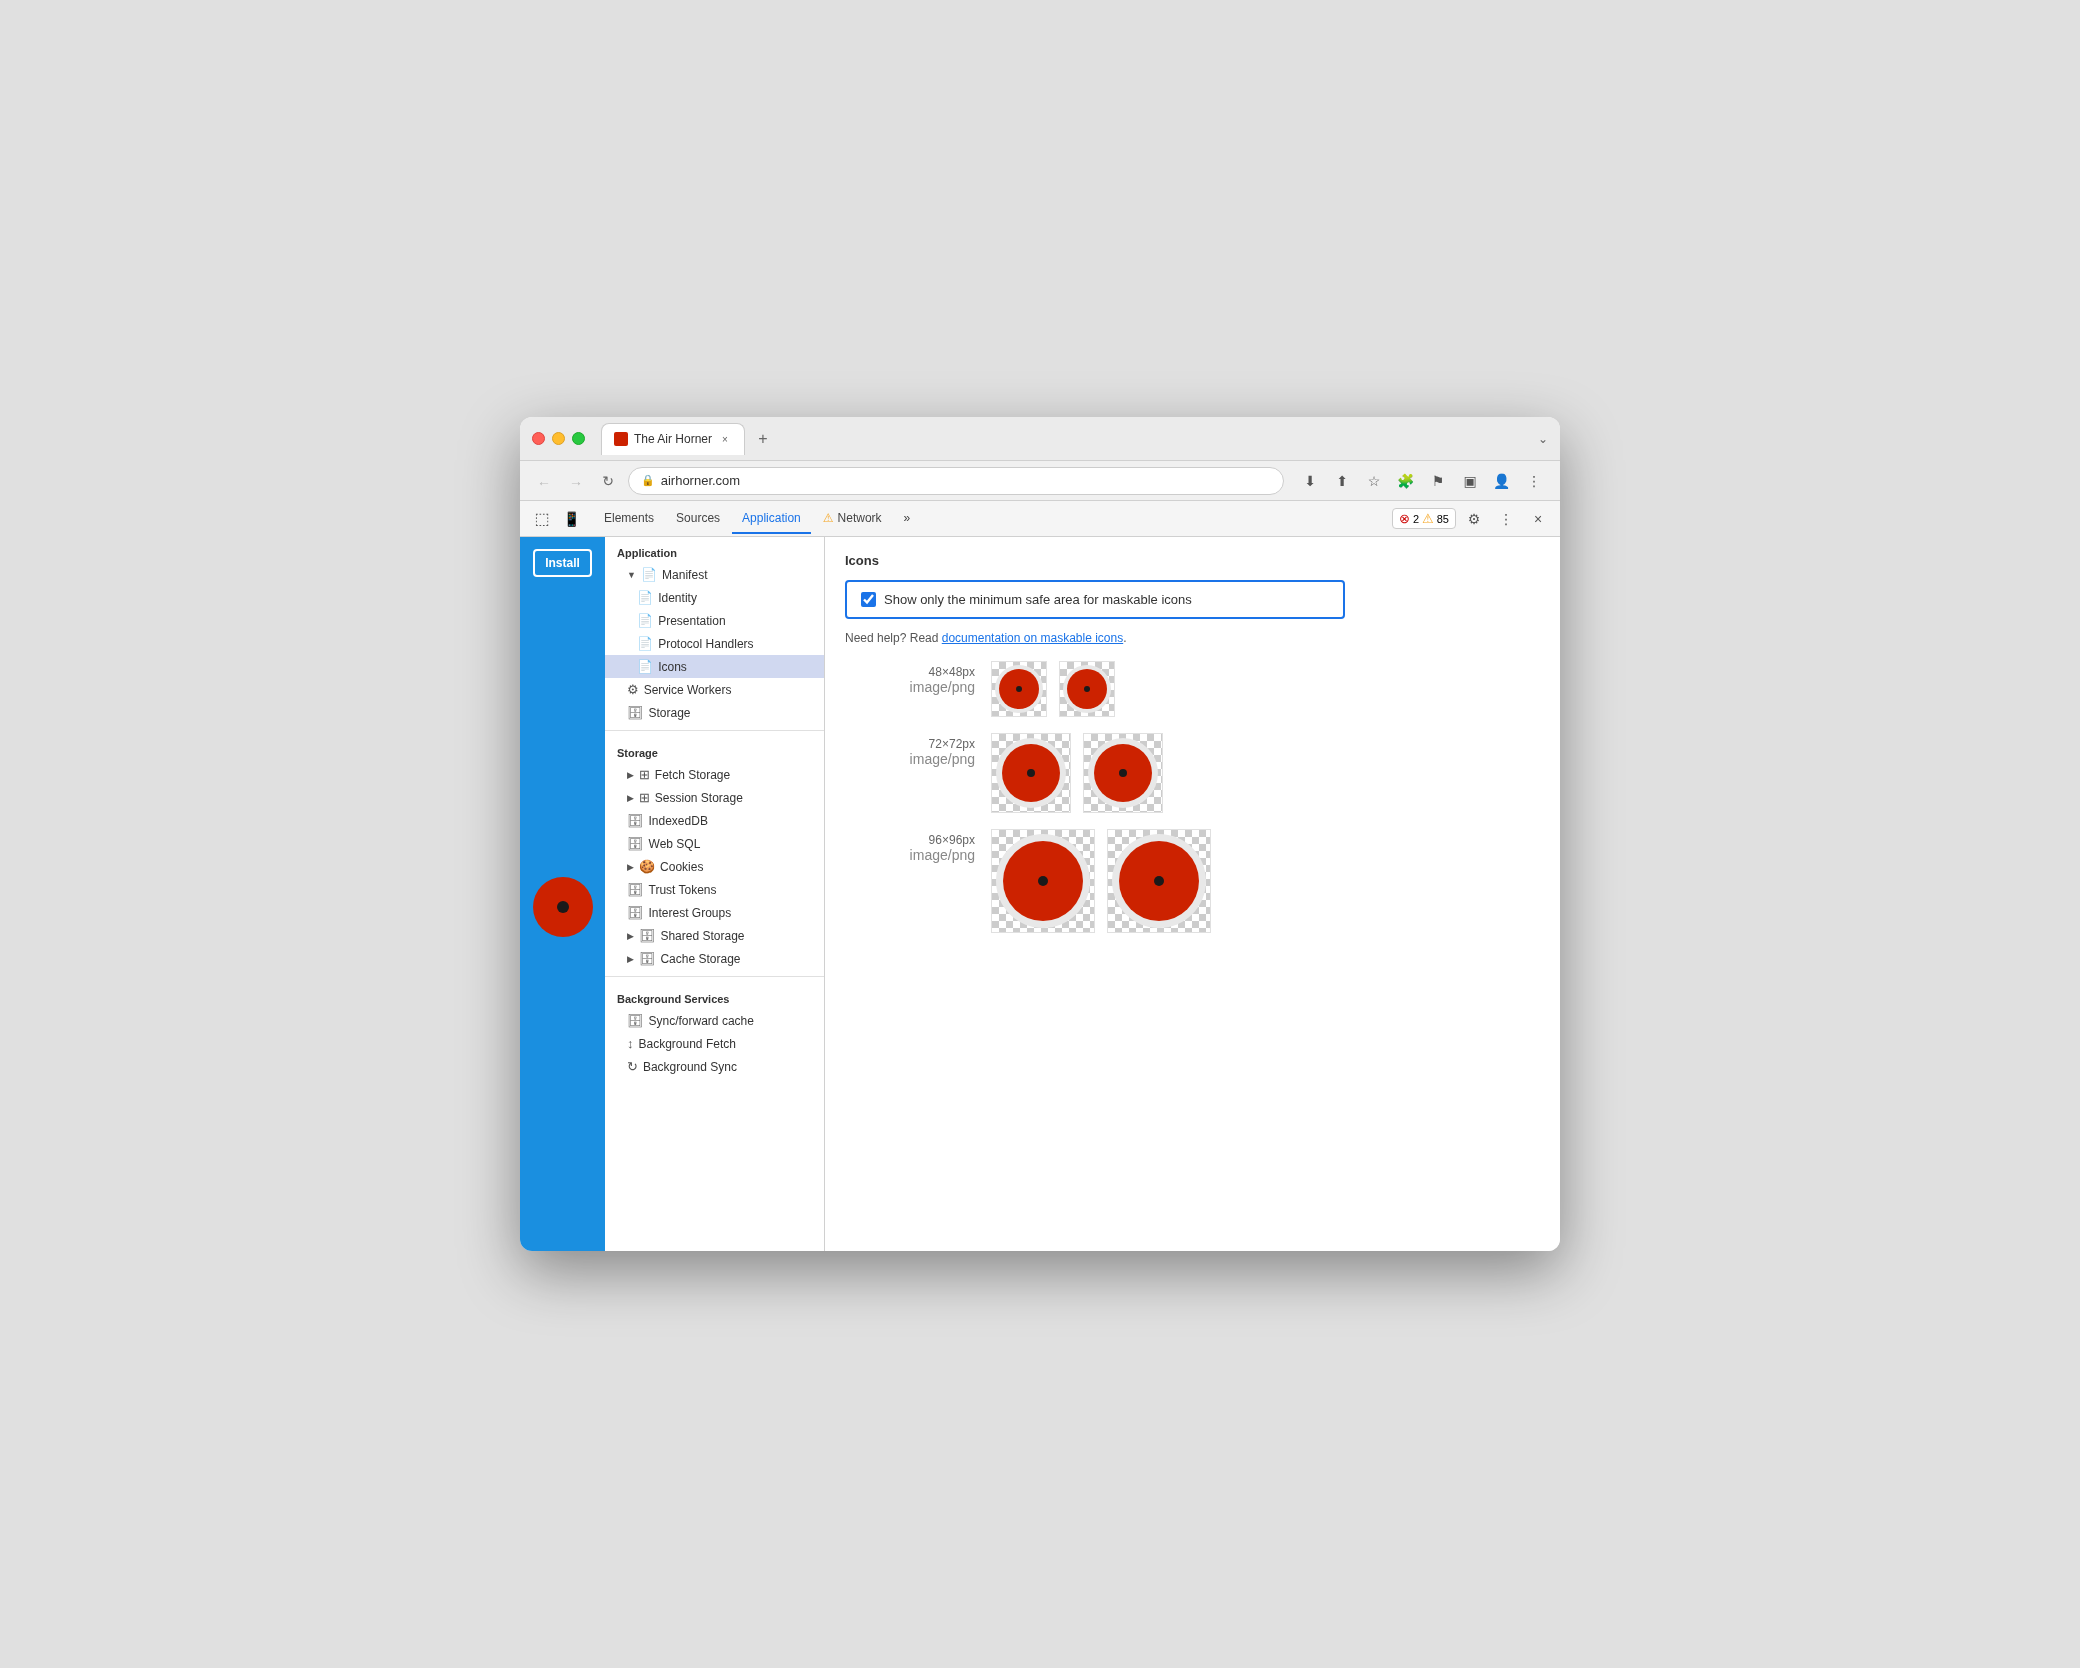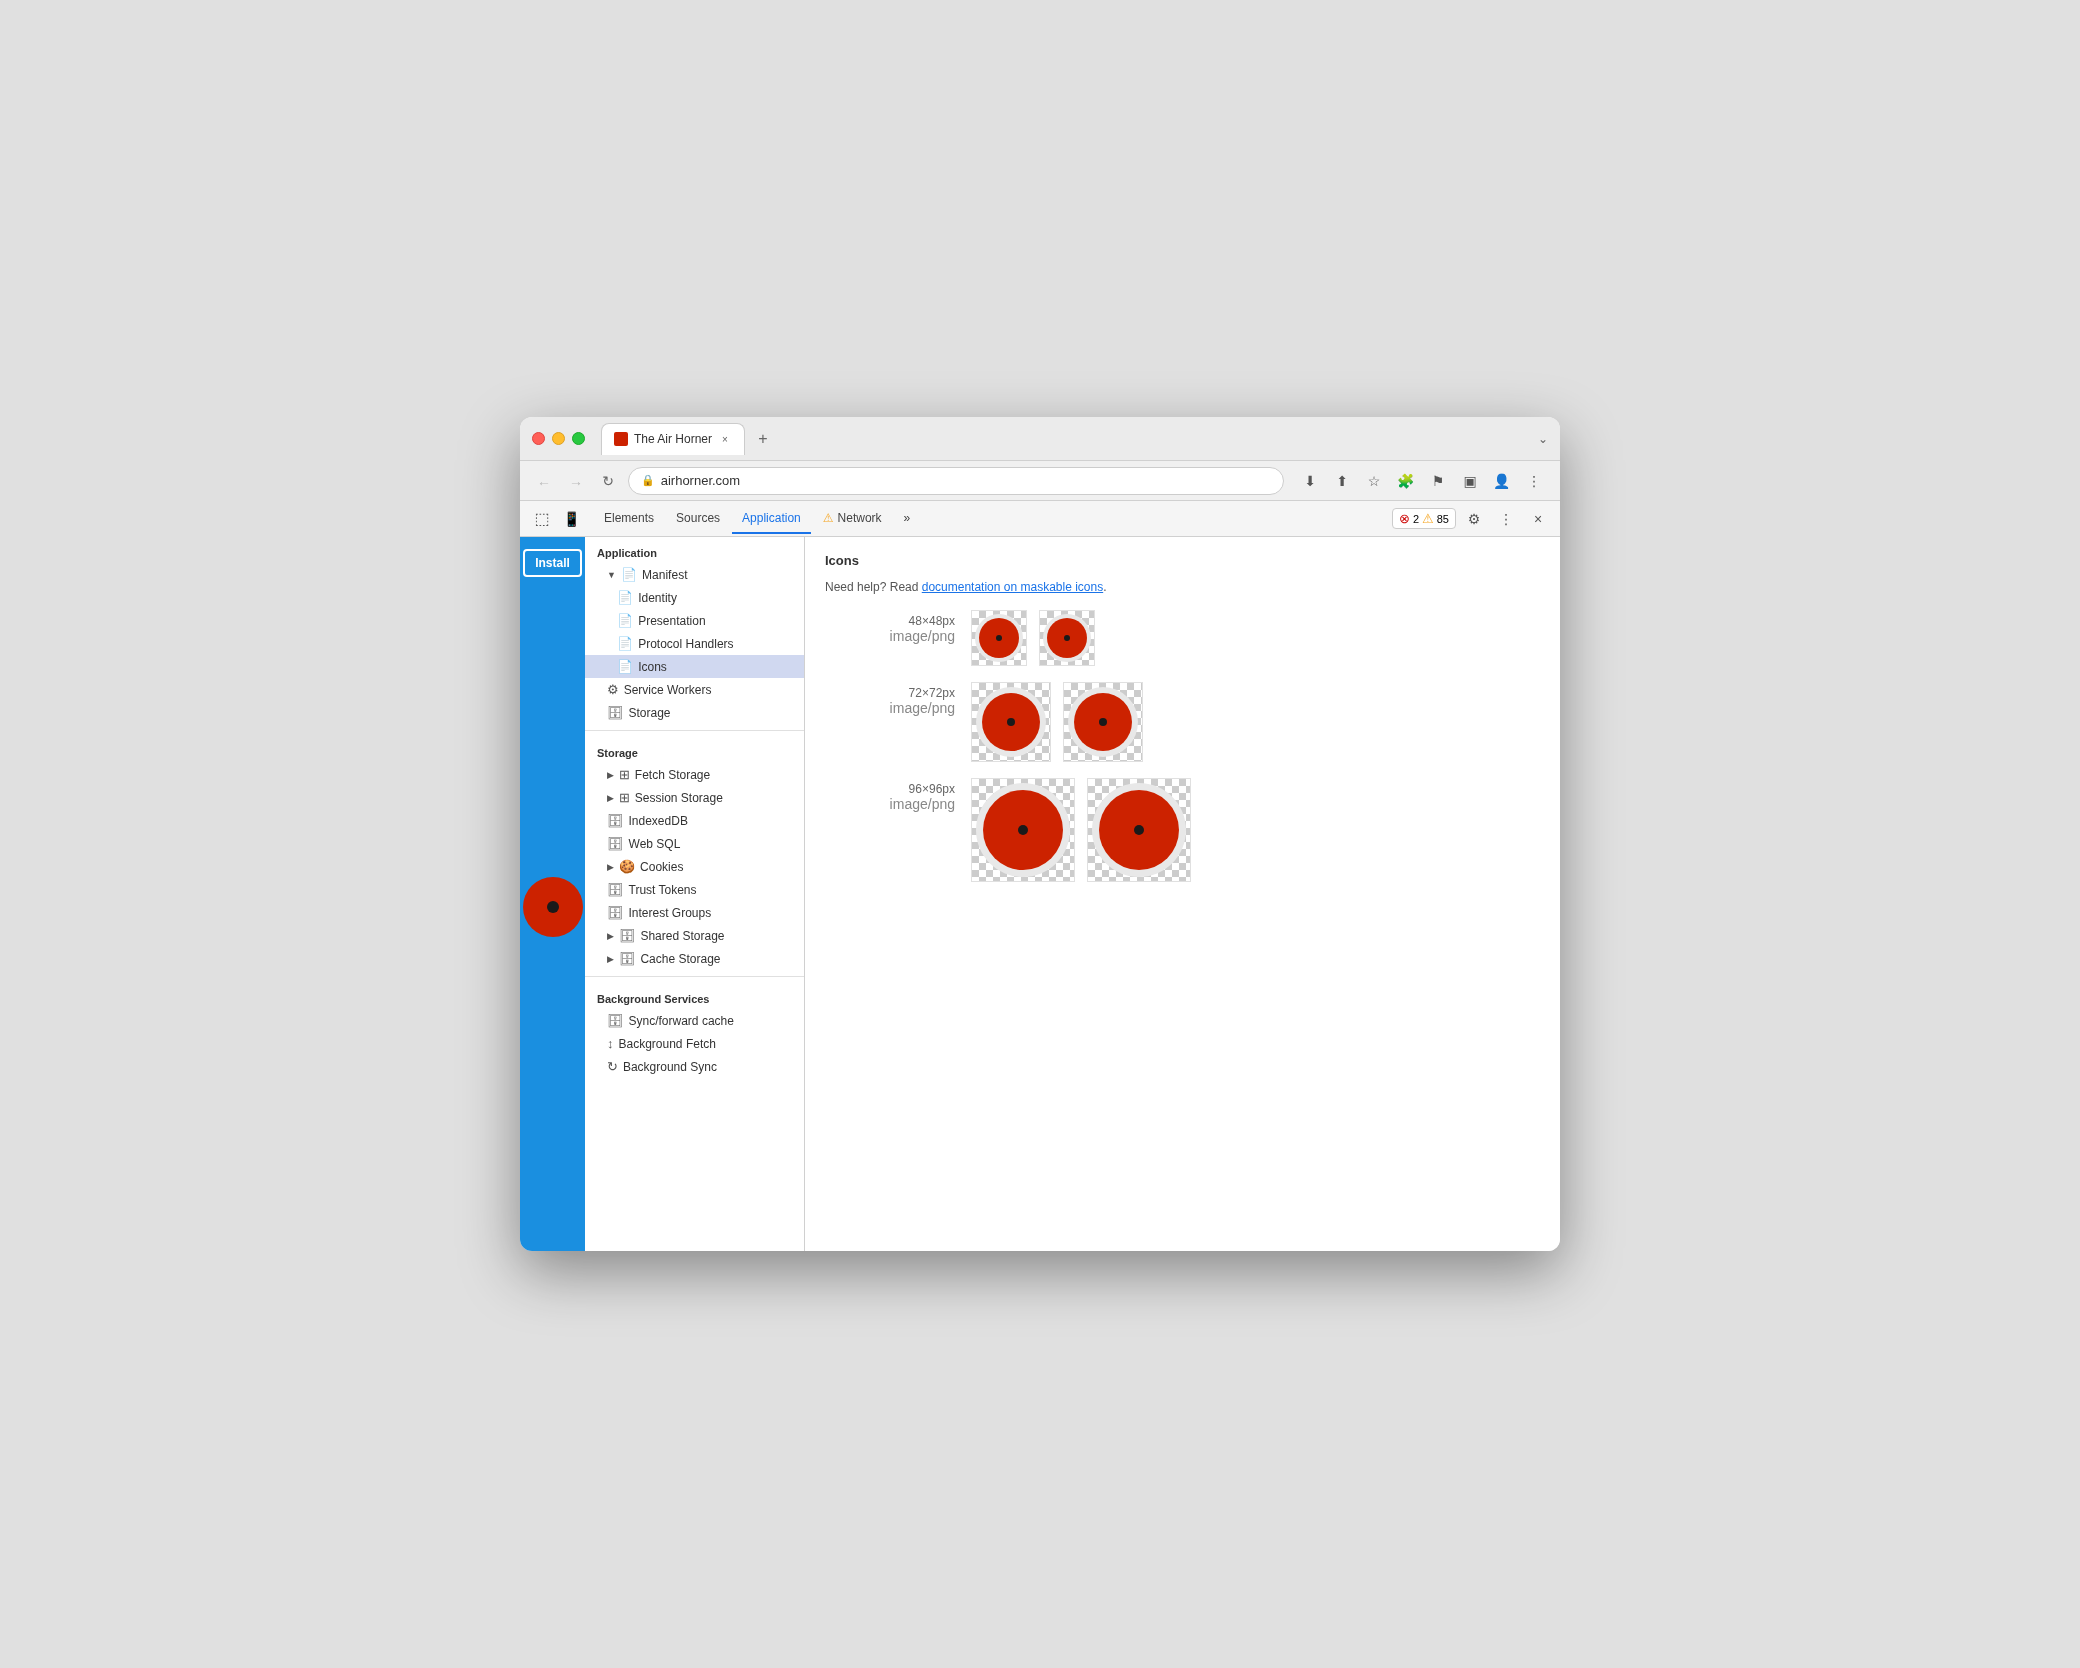"Install" .blue-sidebar { width: 65px -> 85px }
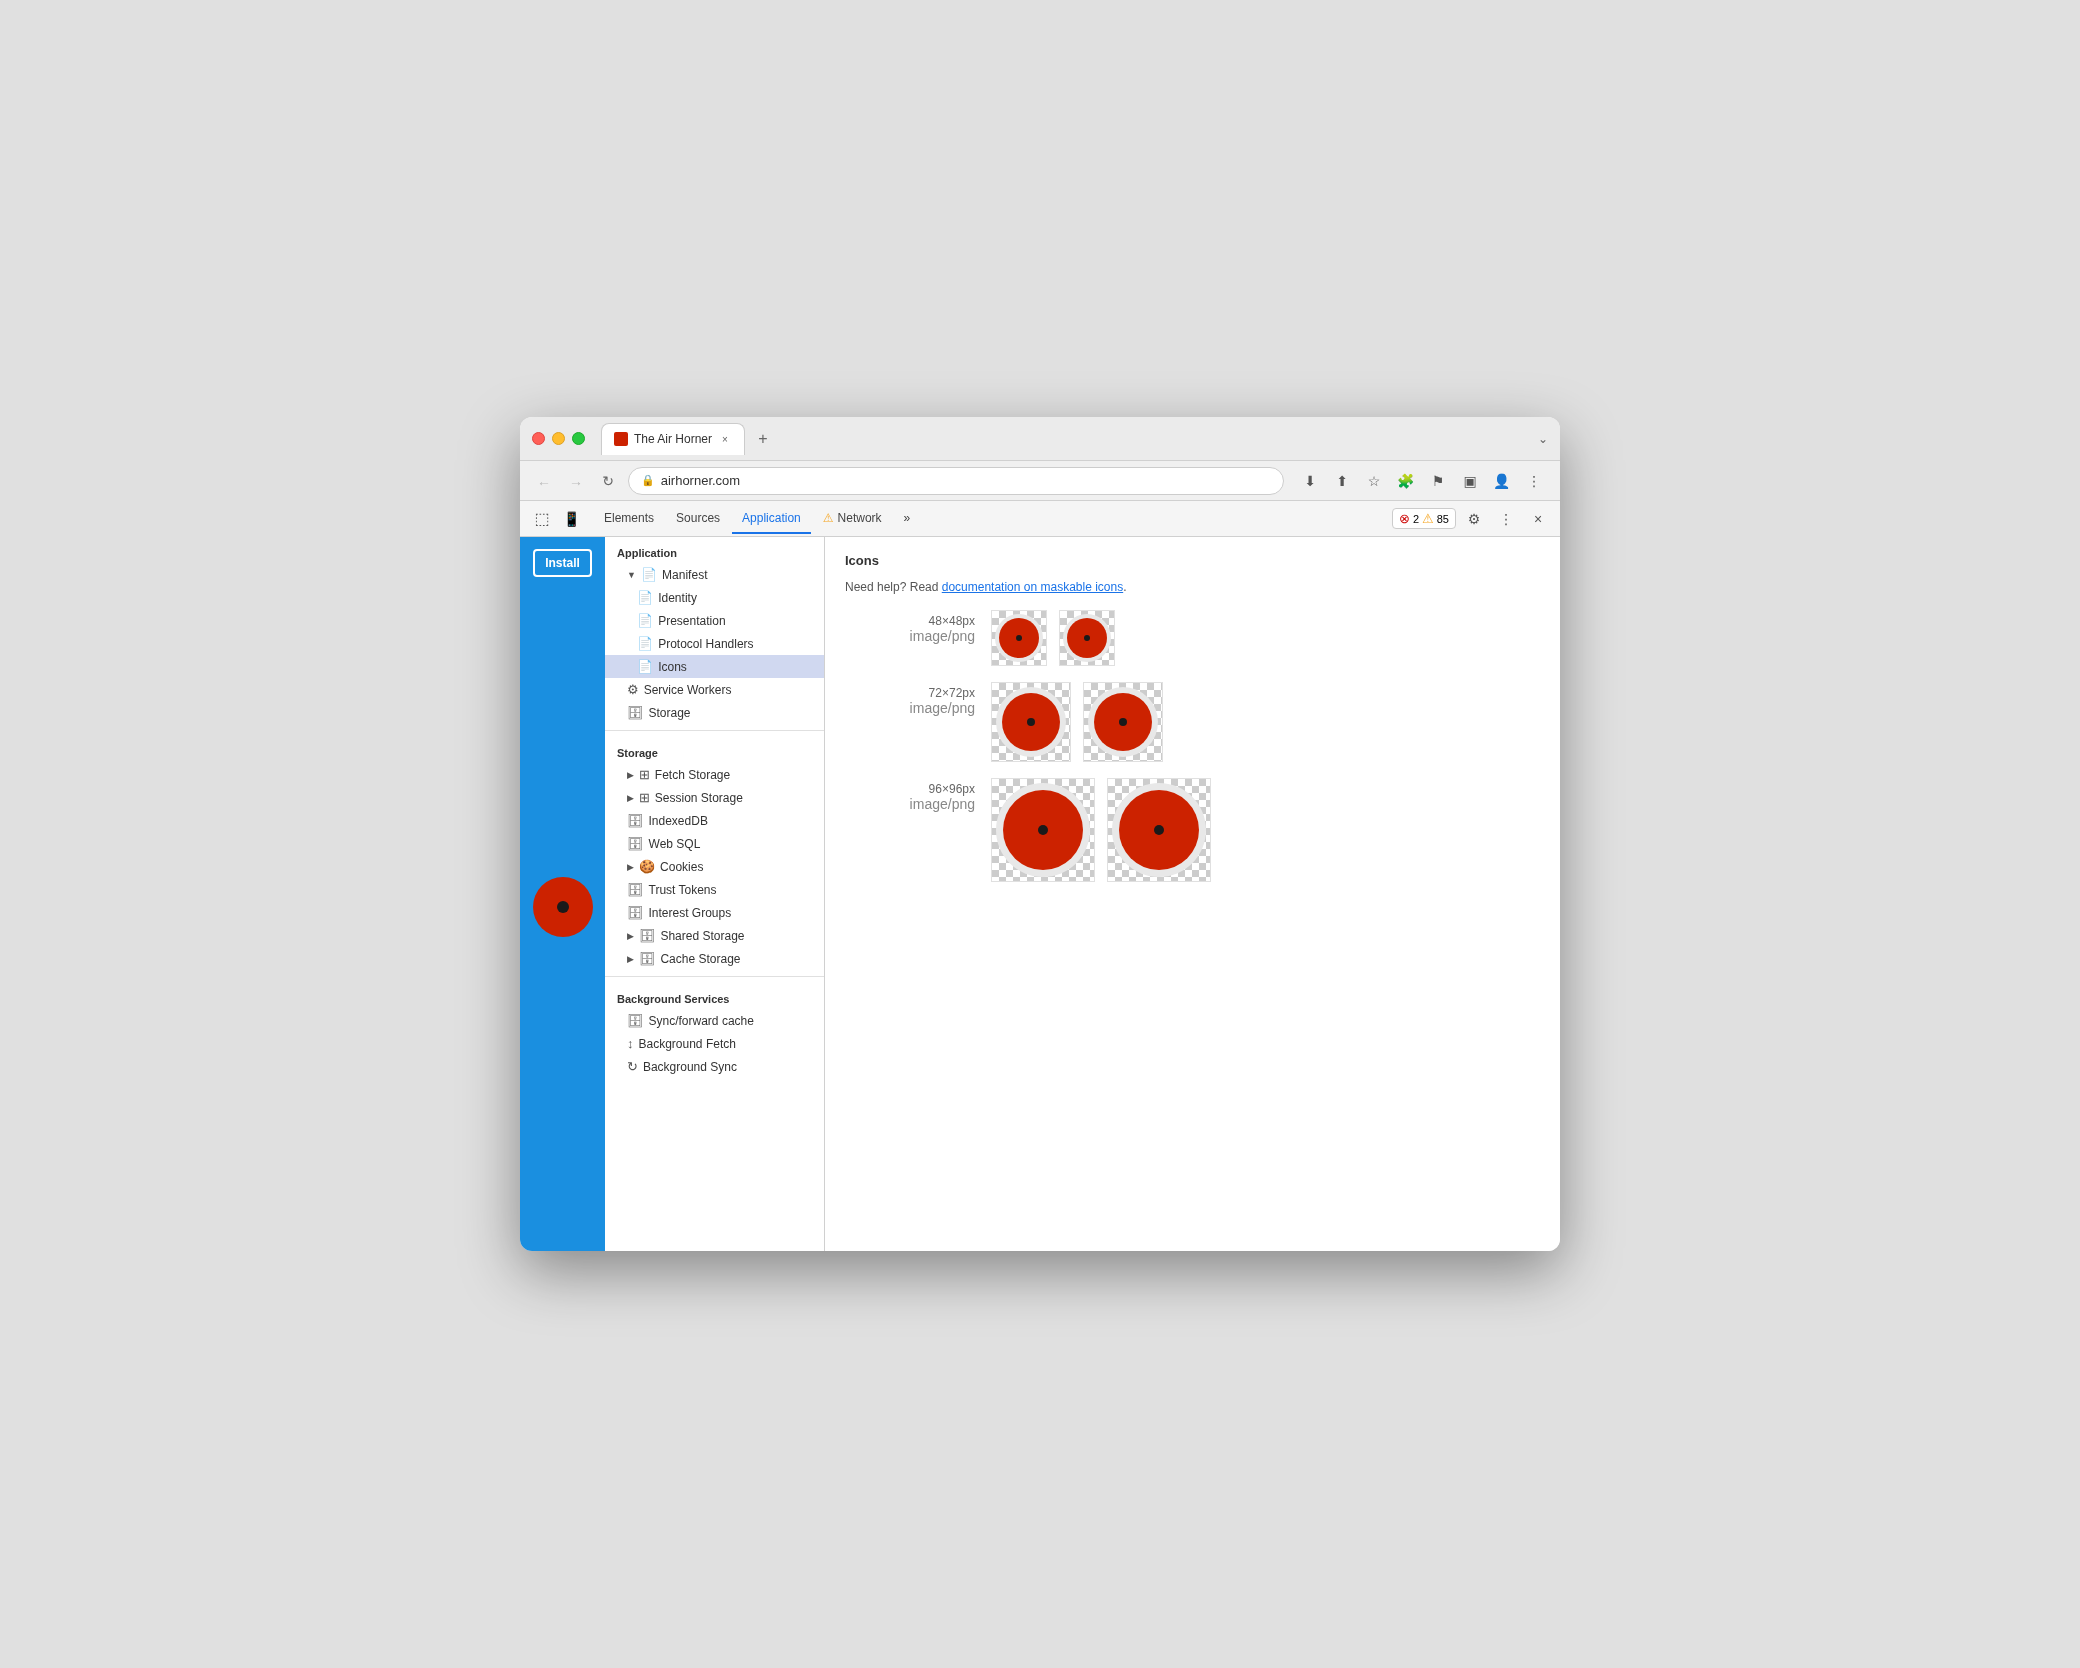"Show only the minimum safe" div.checkbox-row { html: none -> <div> <input> <label>Show only the minimum safe area for maskable icons</label> </div> }
